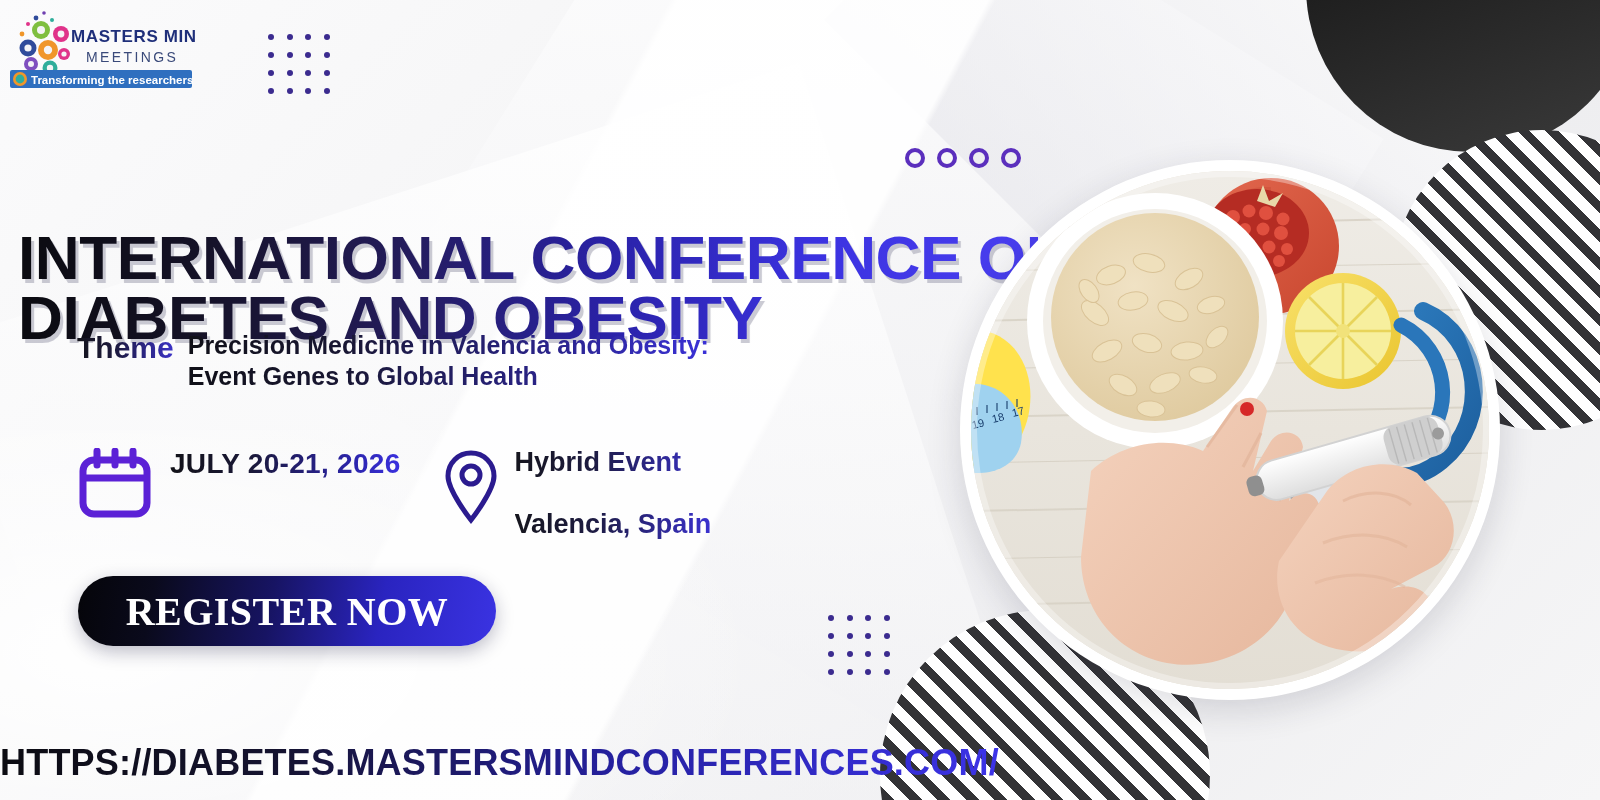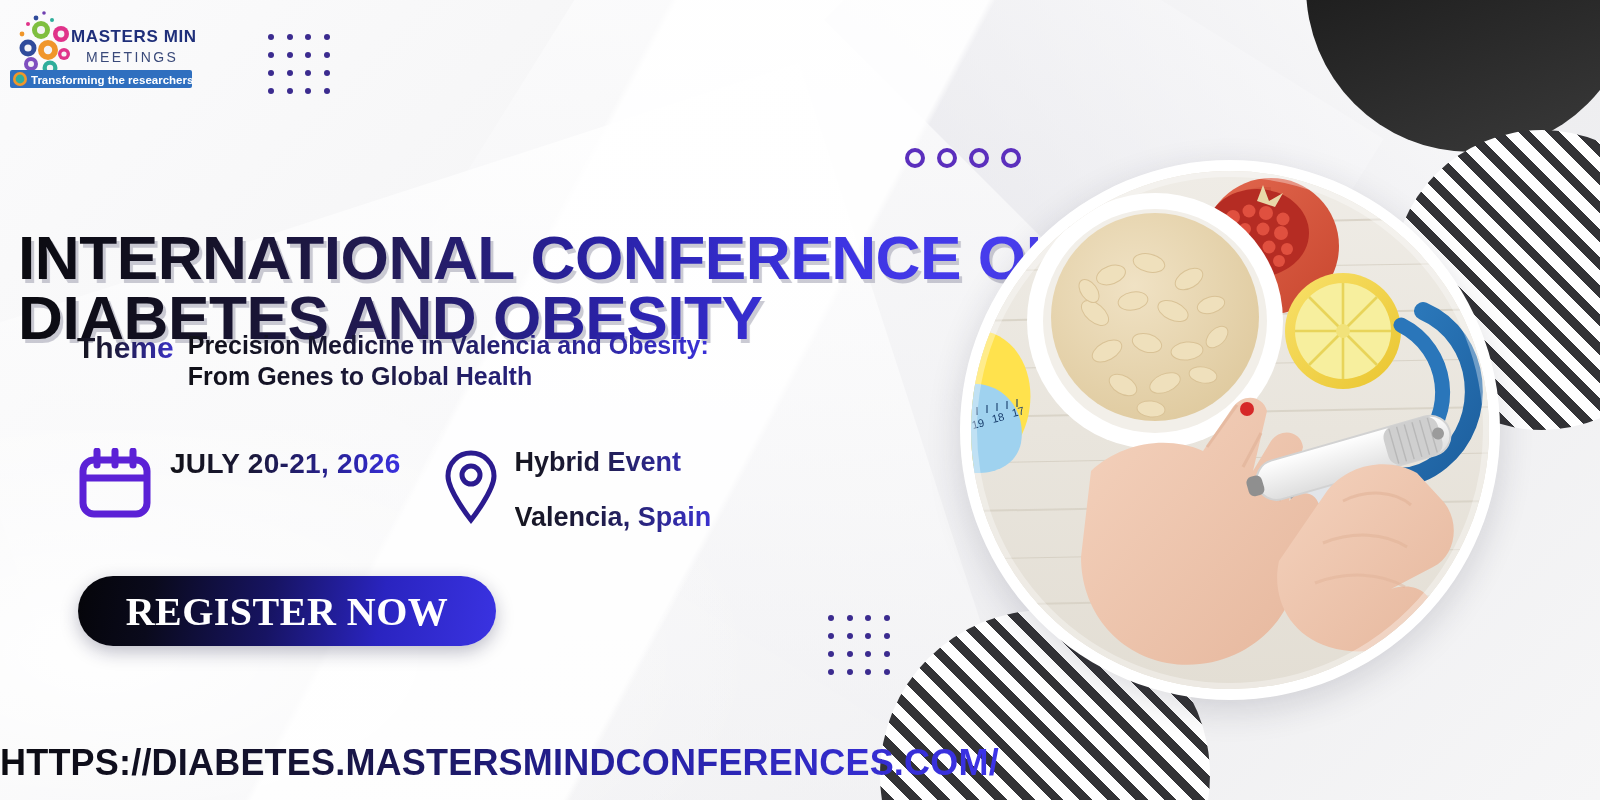"From Genes to Global Health" span { text: From -> Event }
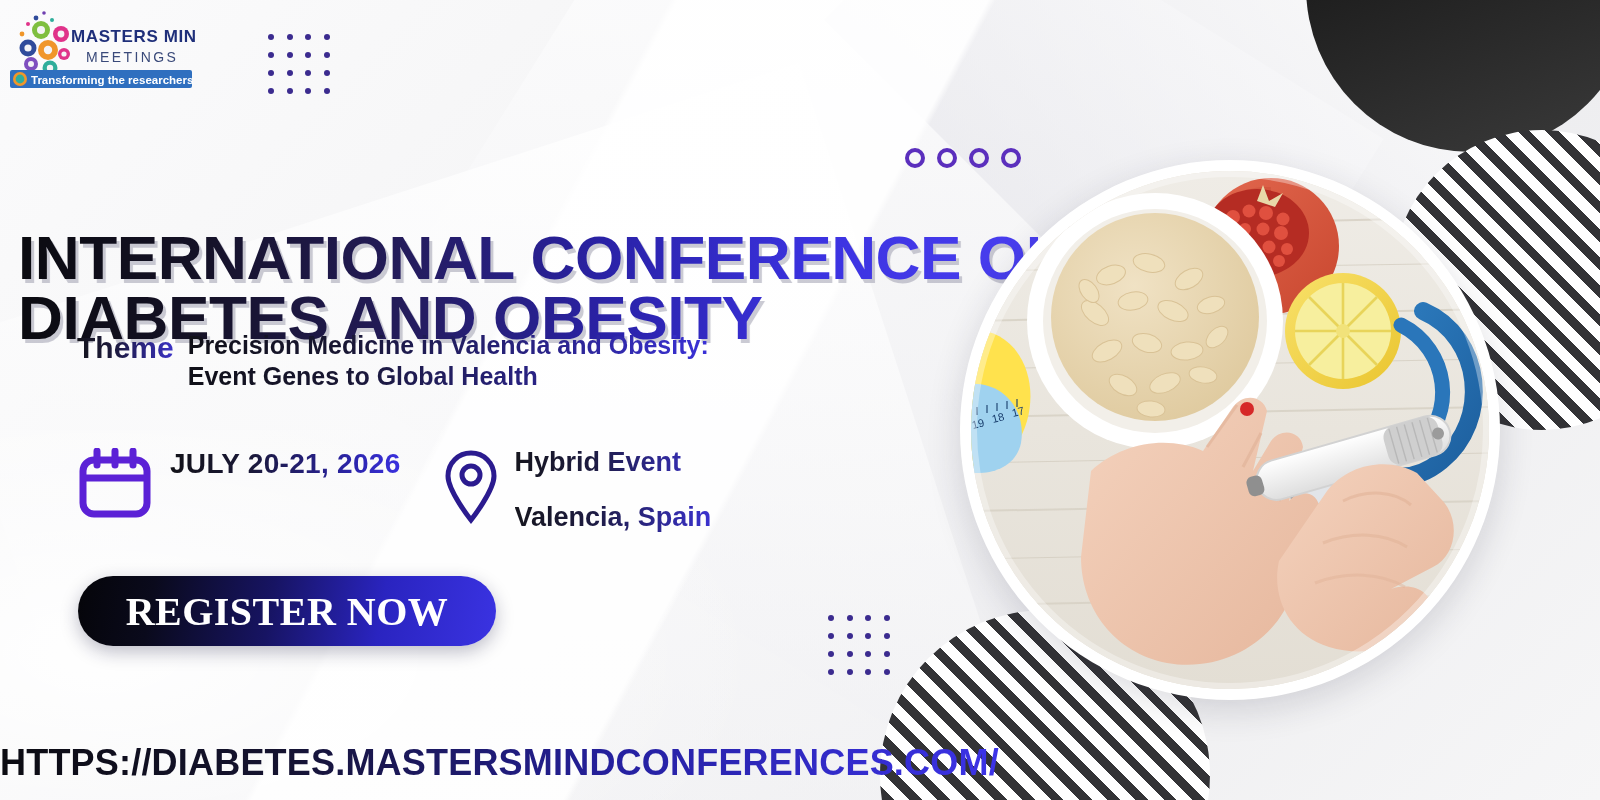"Valencia, Spain" .loc-2 { margin-top: 25px -> 32px }
